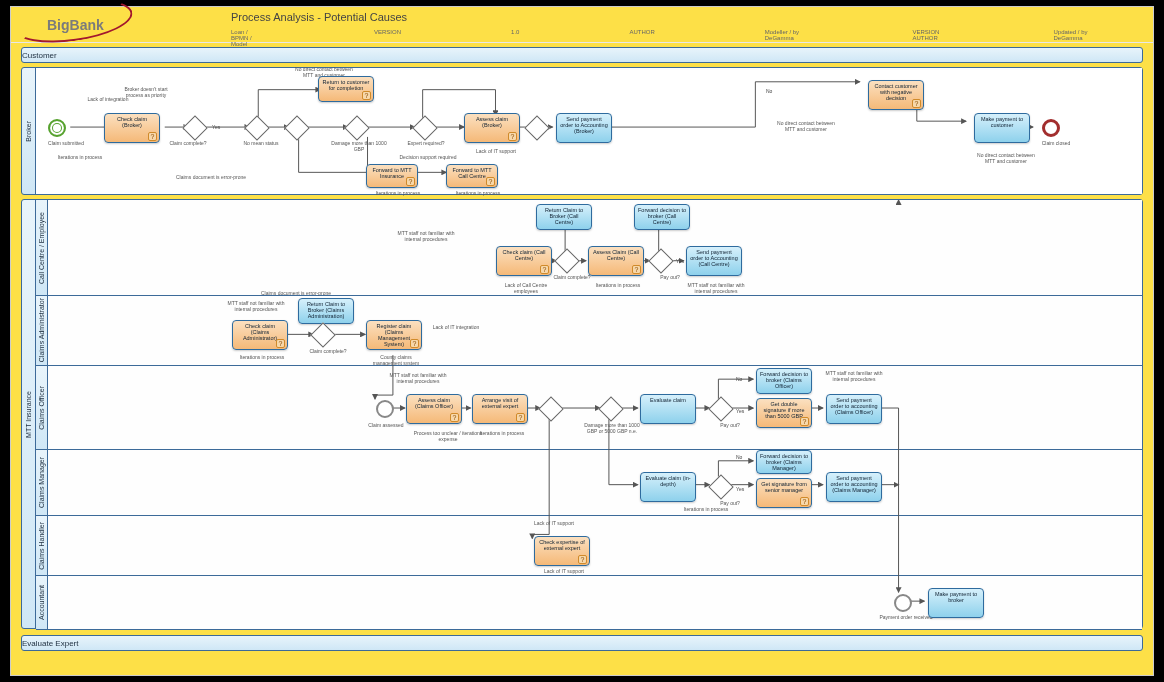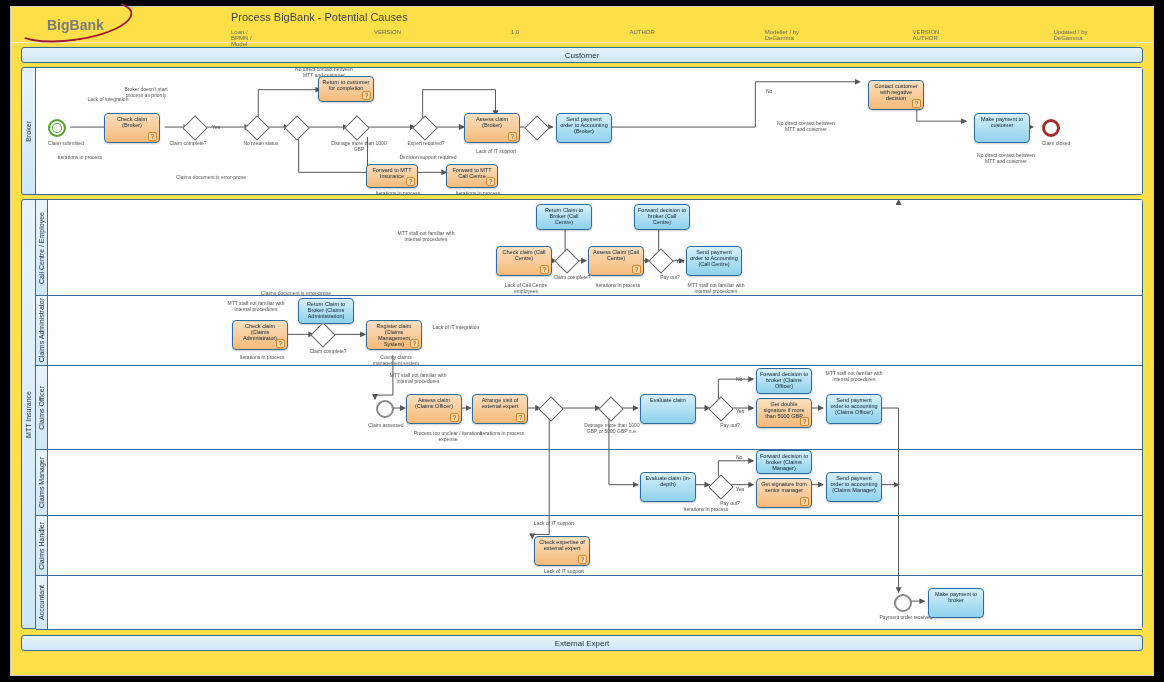"Process BigBank - Potential Causes" div.title { text: BigBank -> Analysis }
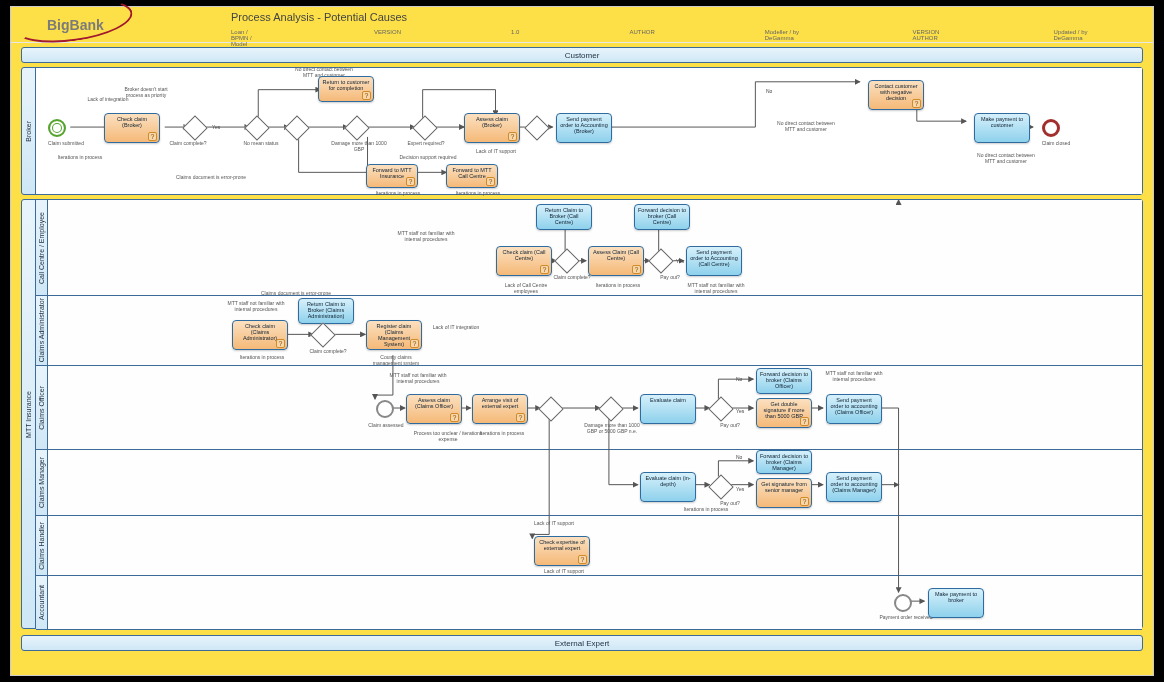"Customer" .plain { text-align: center -> none }
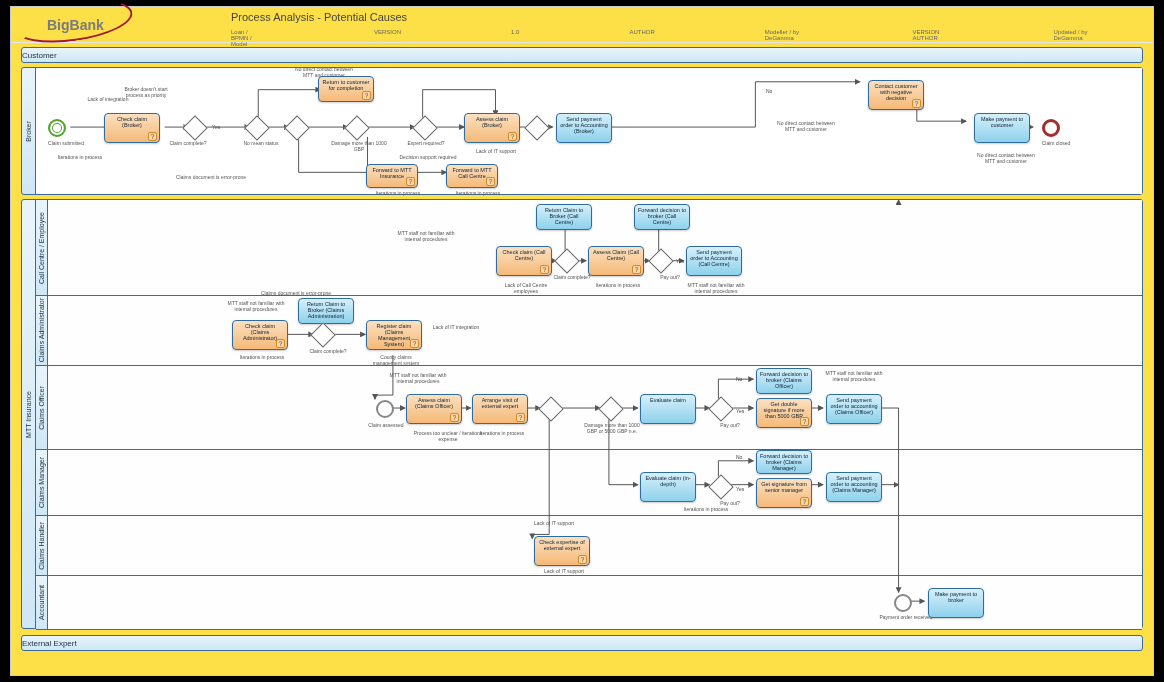"External Expert" div.plain { text: External -> Evaluate }
